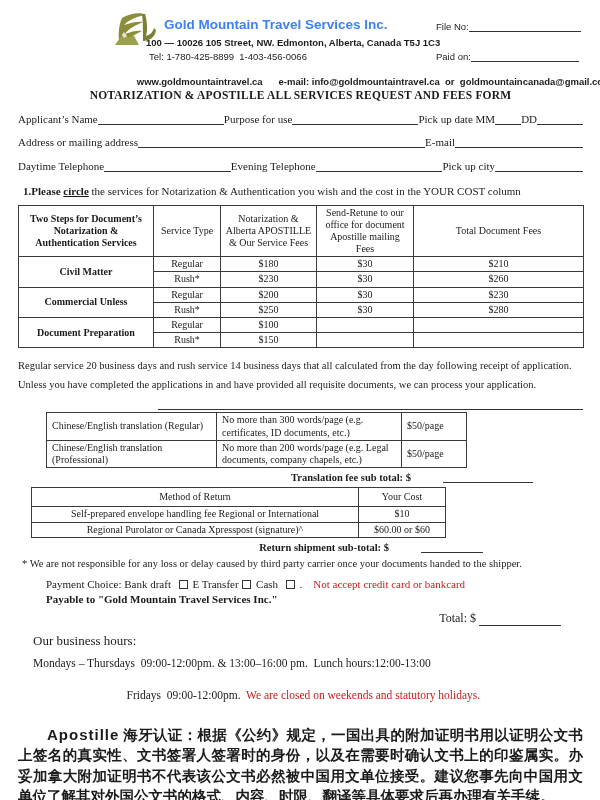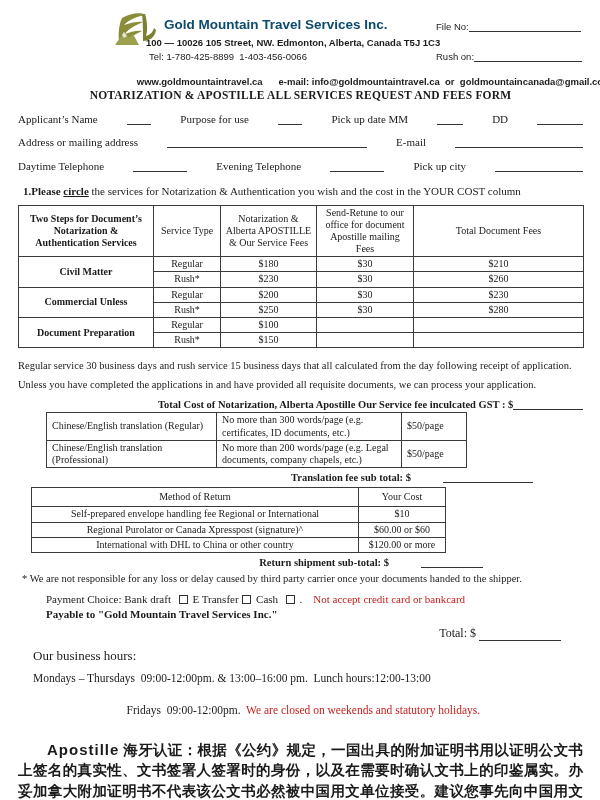"Gold Mountain Travel Services Inc." div.company { color: #0c4a6e -> #3b82f6 }
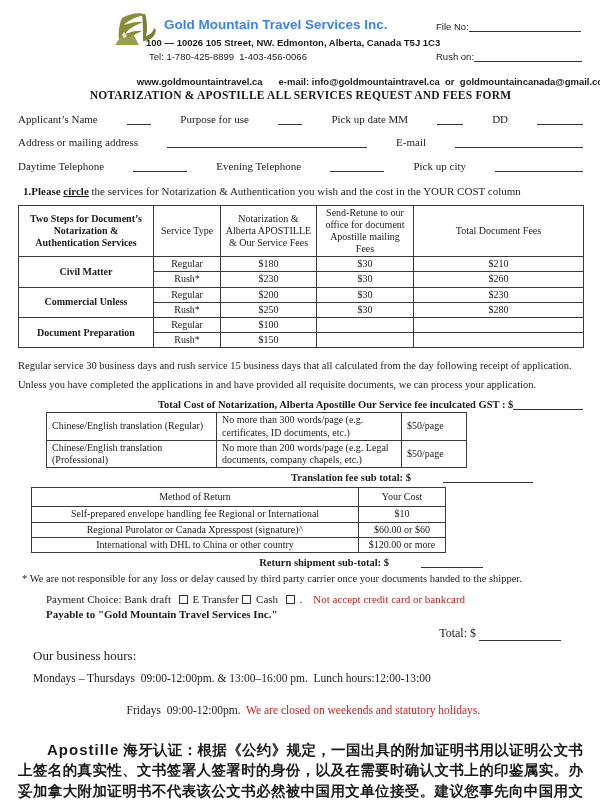"Rush on:" span { text: Rush -> Paid }
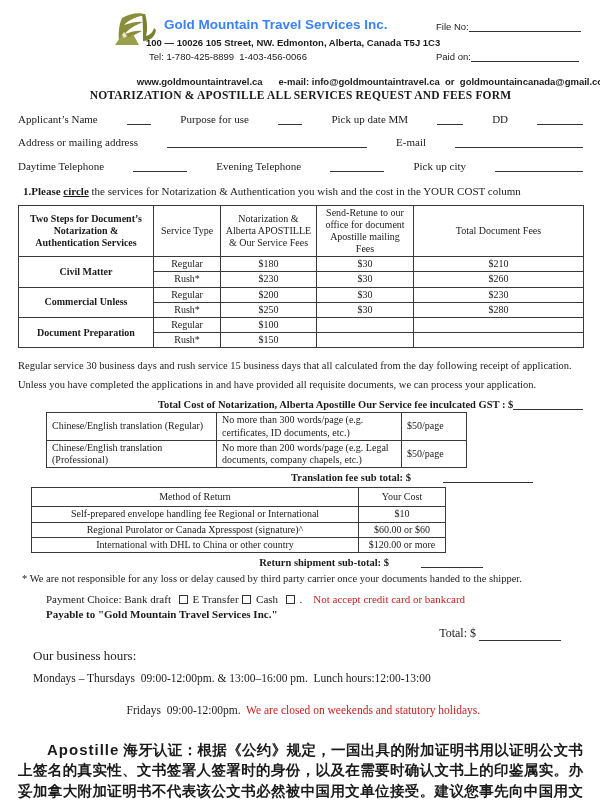"Applicant’s Name" .fline { gap: 29px -> none }
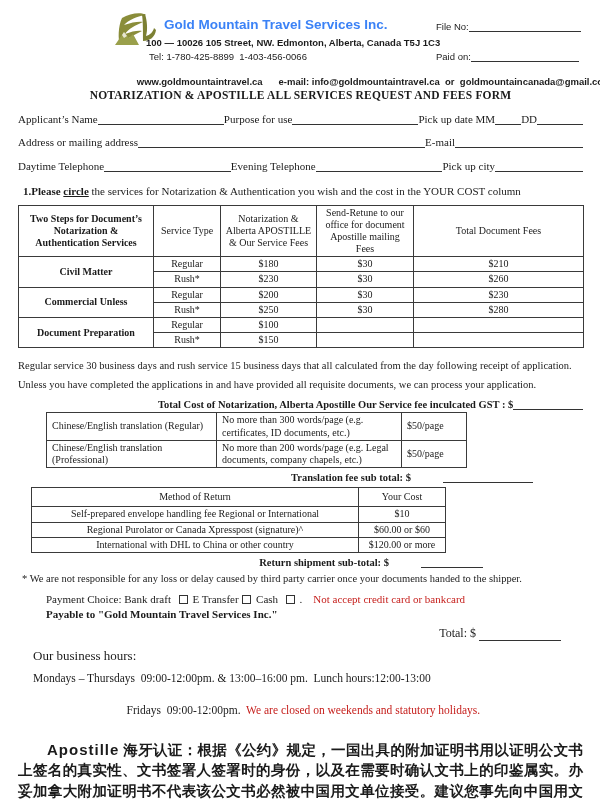"Regular service 30 business days" div.note { text: 30 business days and rush service 15 -> 20 business days and rush service 14 }
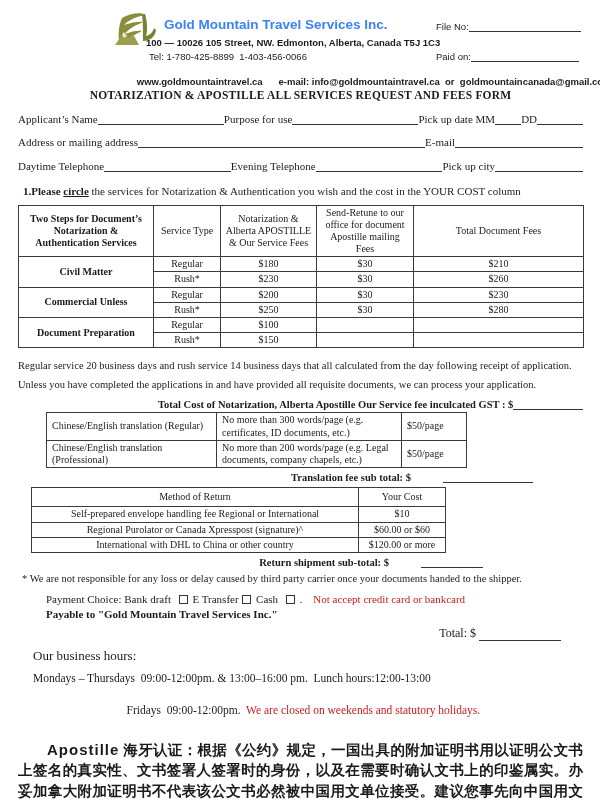"Total Cost of Notarization, Alberta" span { html: <span>Total Cost of Notarization, Alberta Apostille Our Service fee inculcated GST : $</span> -> none }
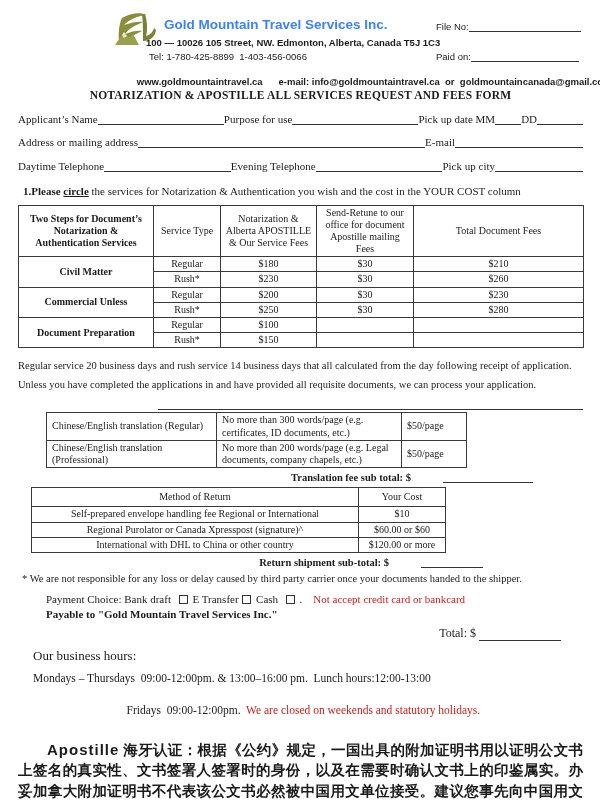"International with DHL to China" tr { html: <tr> <td>International with DHL to China or other country</td> <td>$120.00 or more</td> </tr> -> none }
